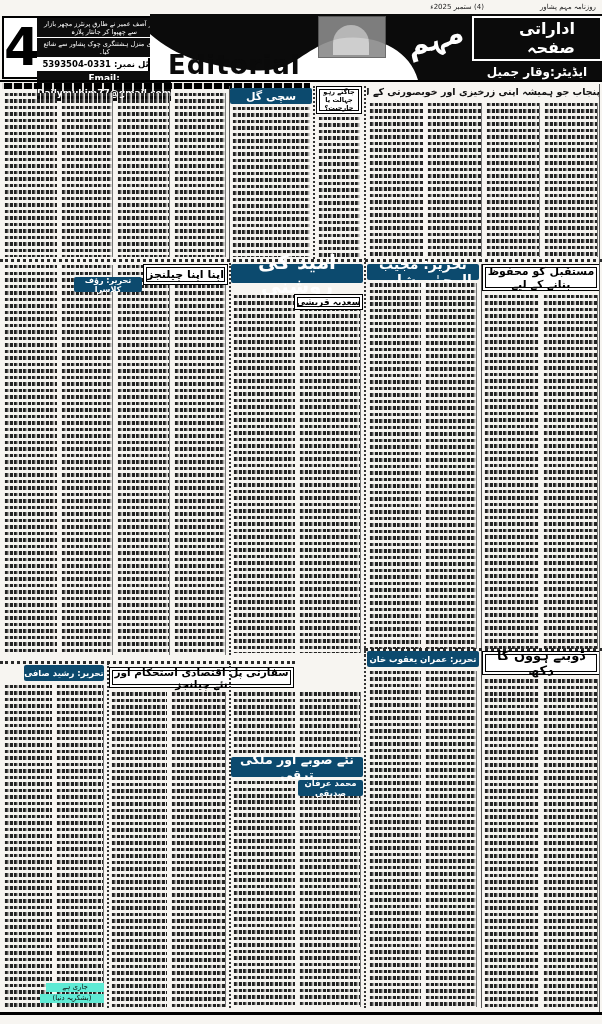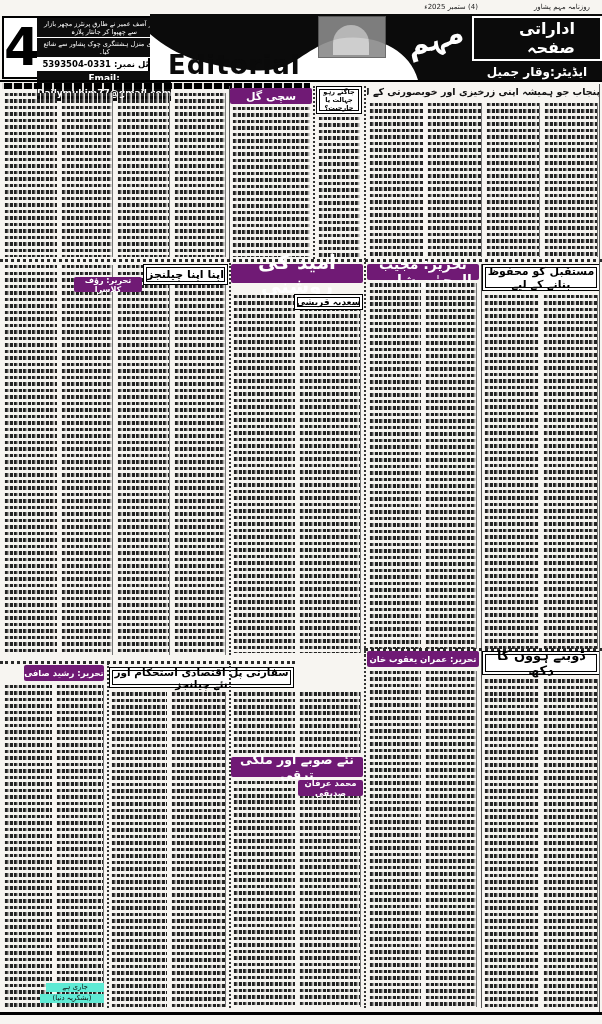"(4) ستمبر 2025ء" .topstrip { padding: 0 12px -> 0 6px }
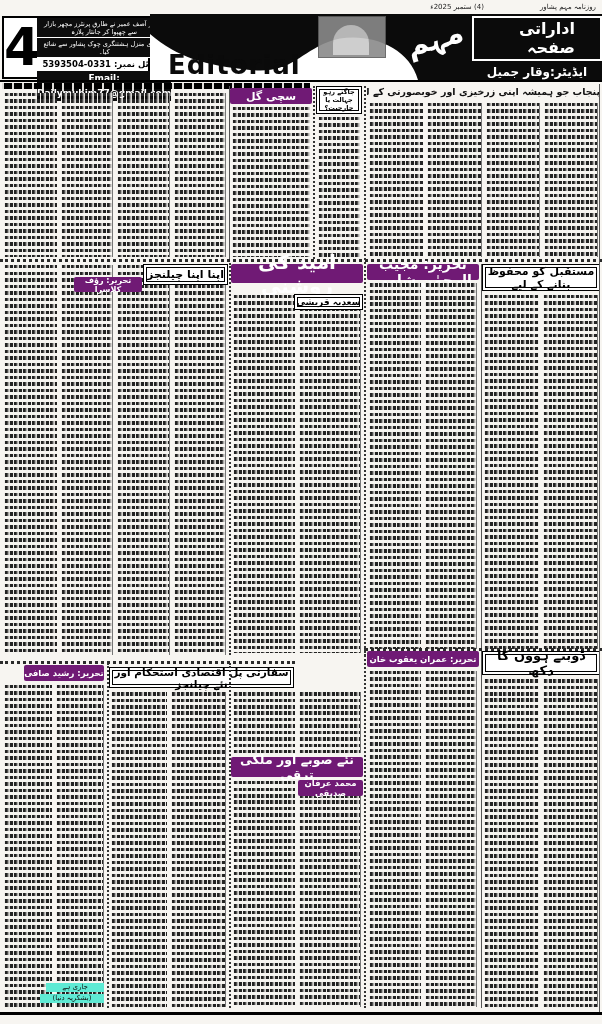"سچی گل" .black-hl { background: #701a75 -> #0c4a6e }
